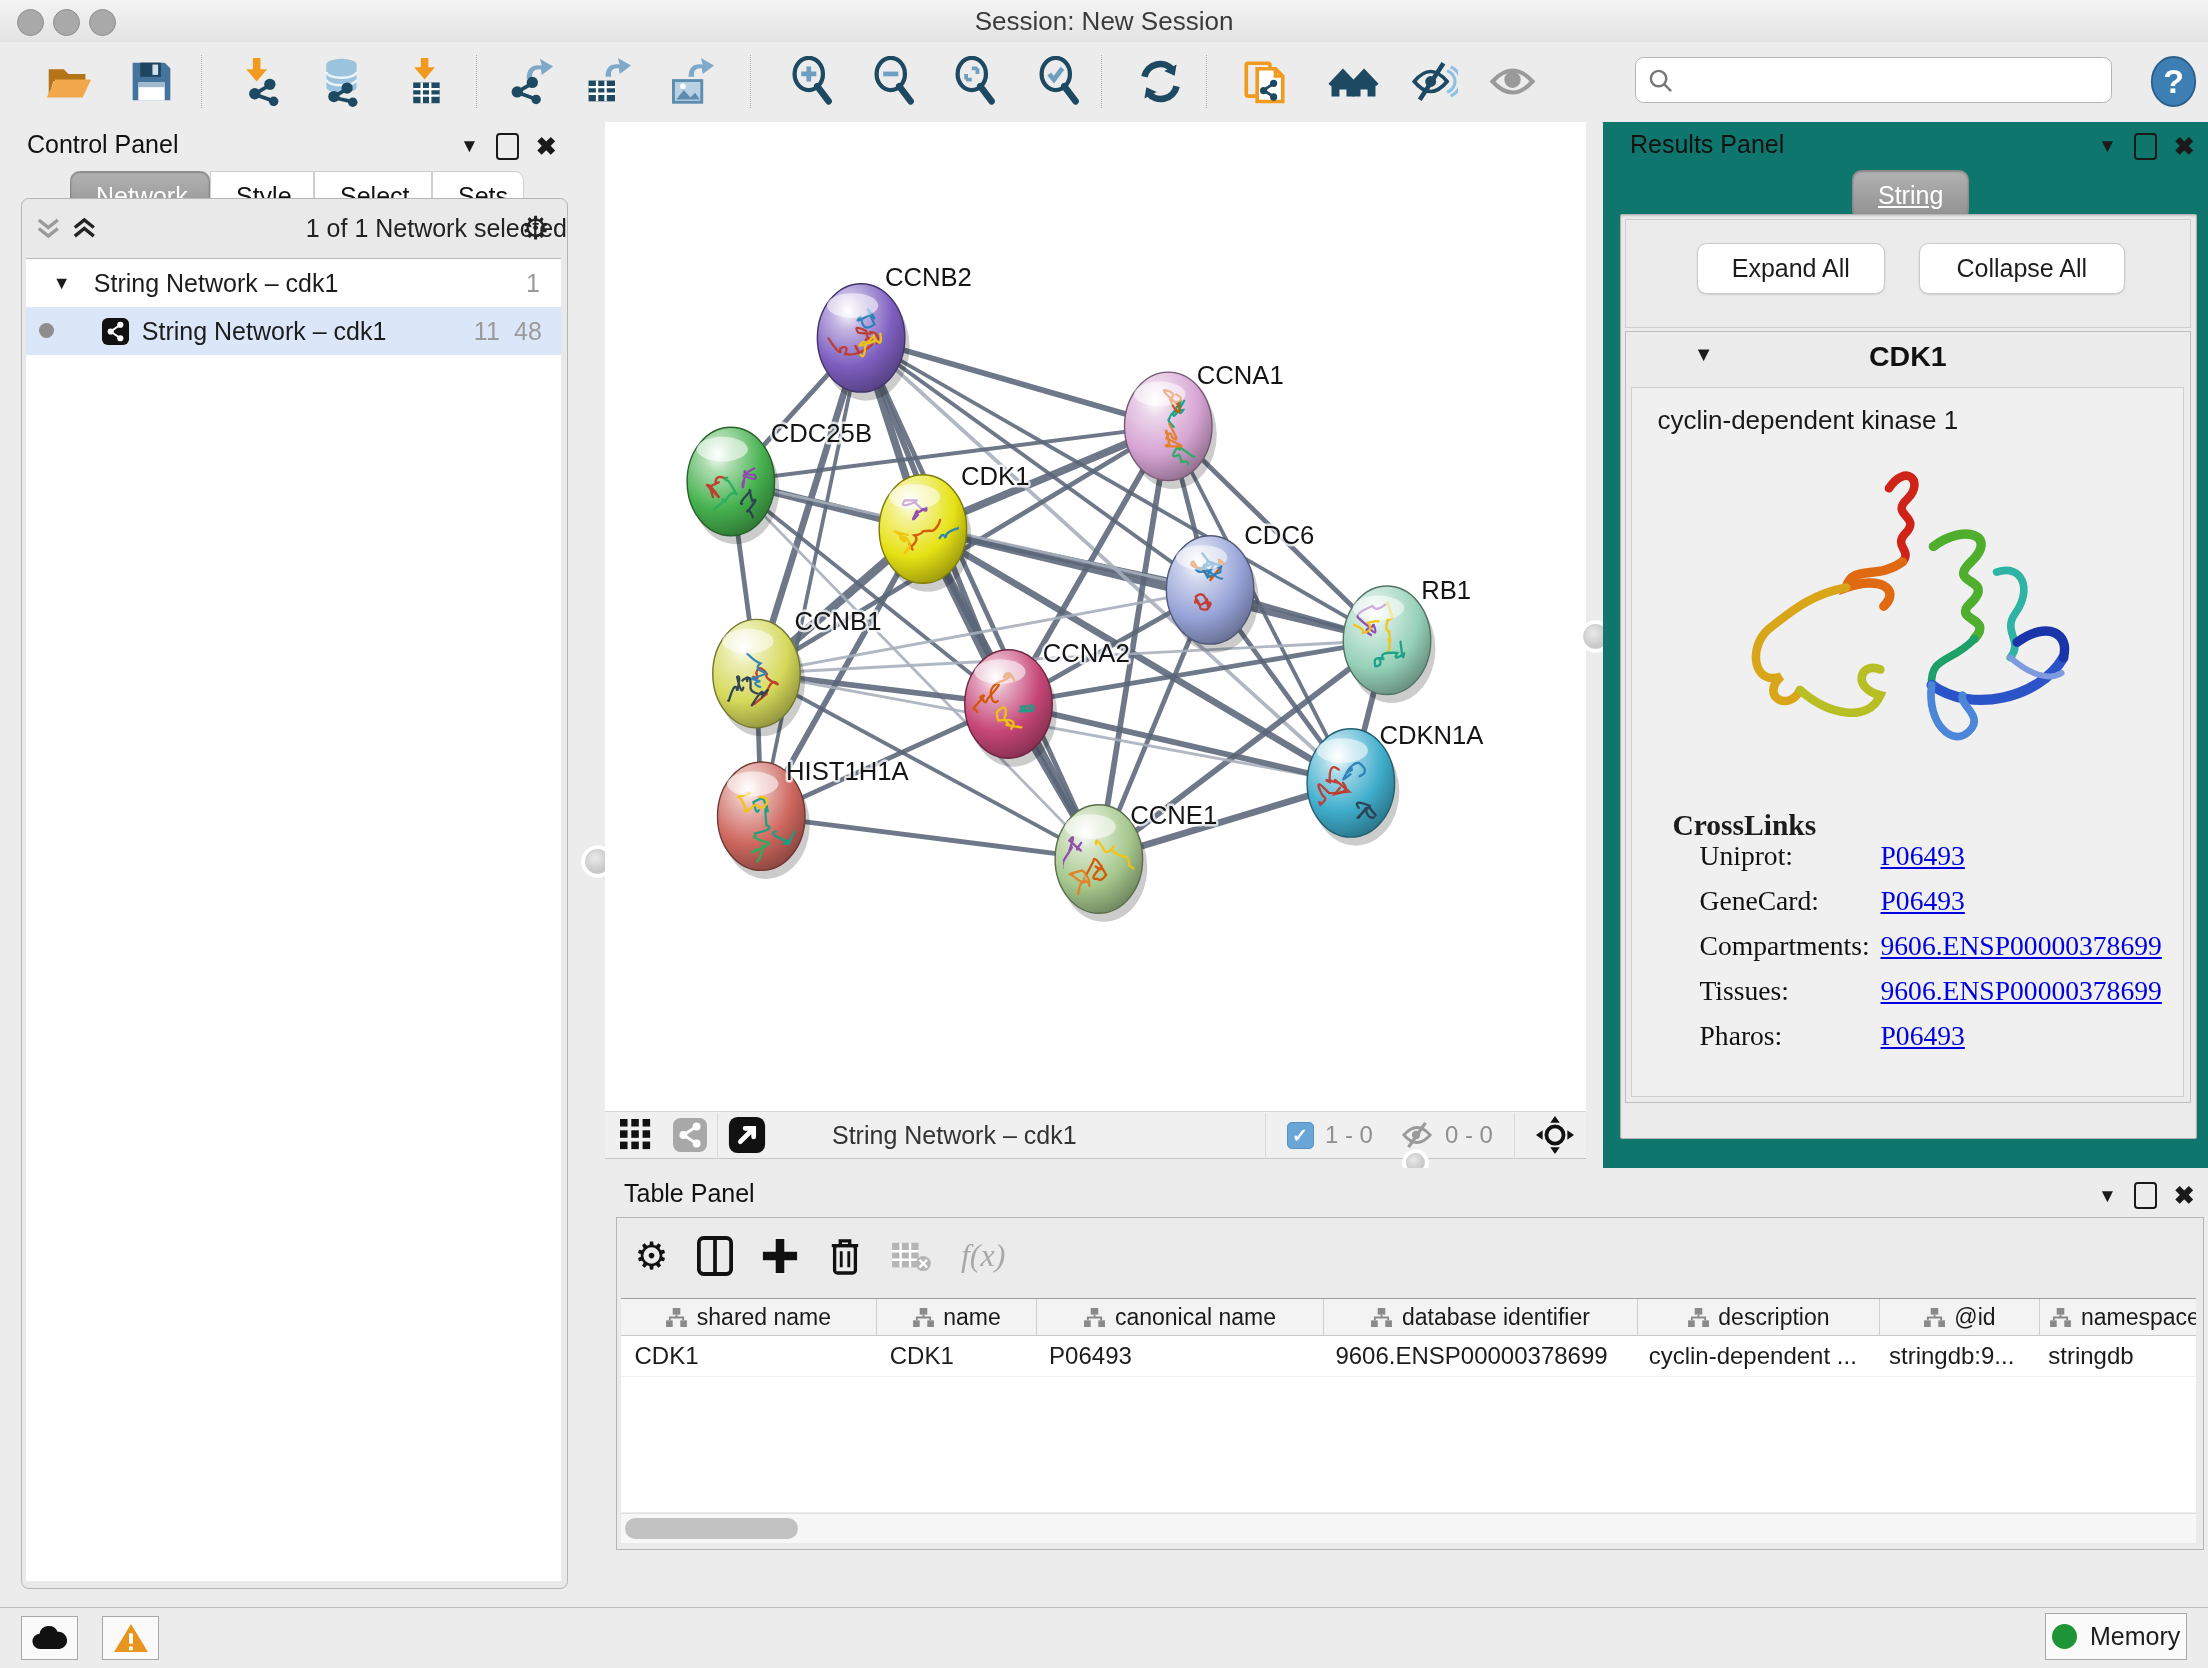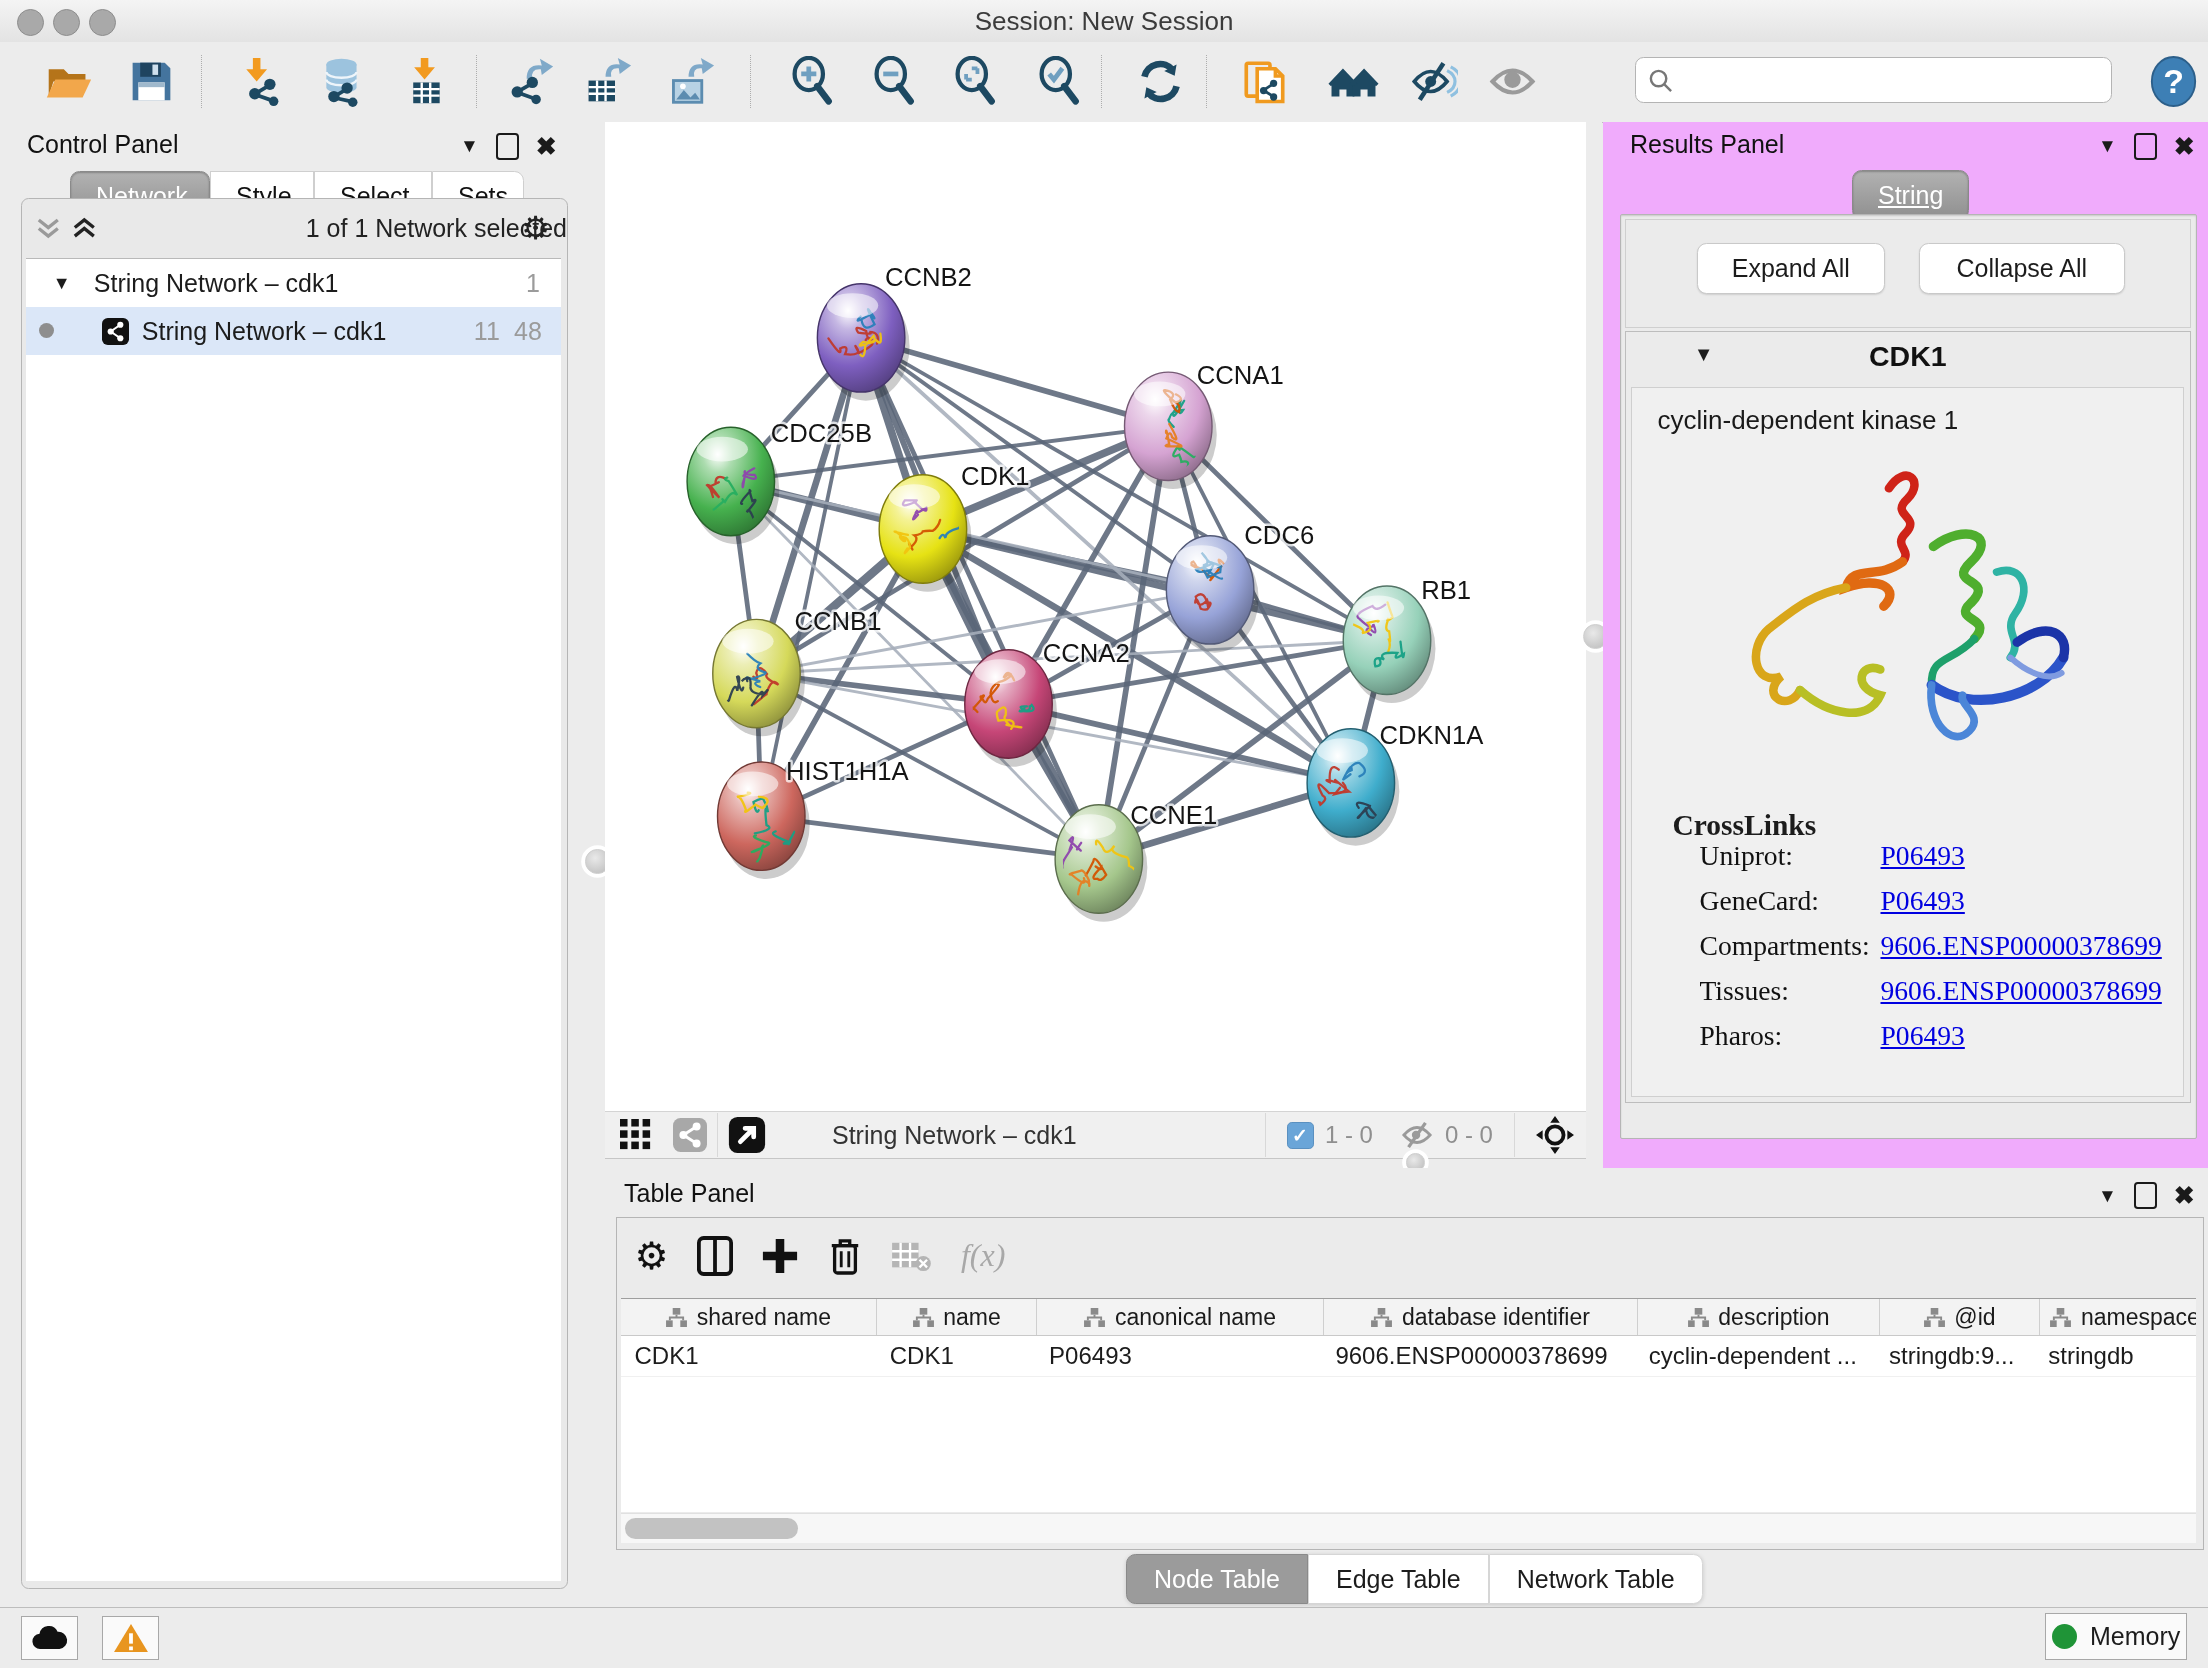"Results Panel" .results-panel { background: #f0abfc -> #0f766e }
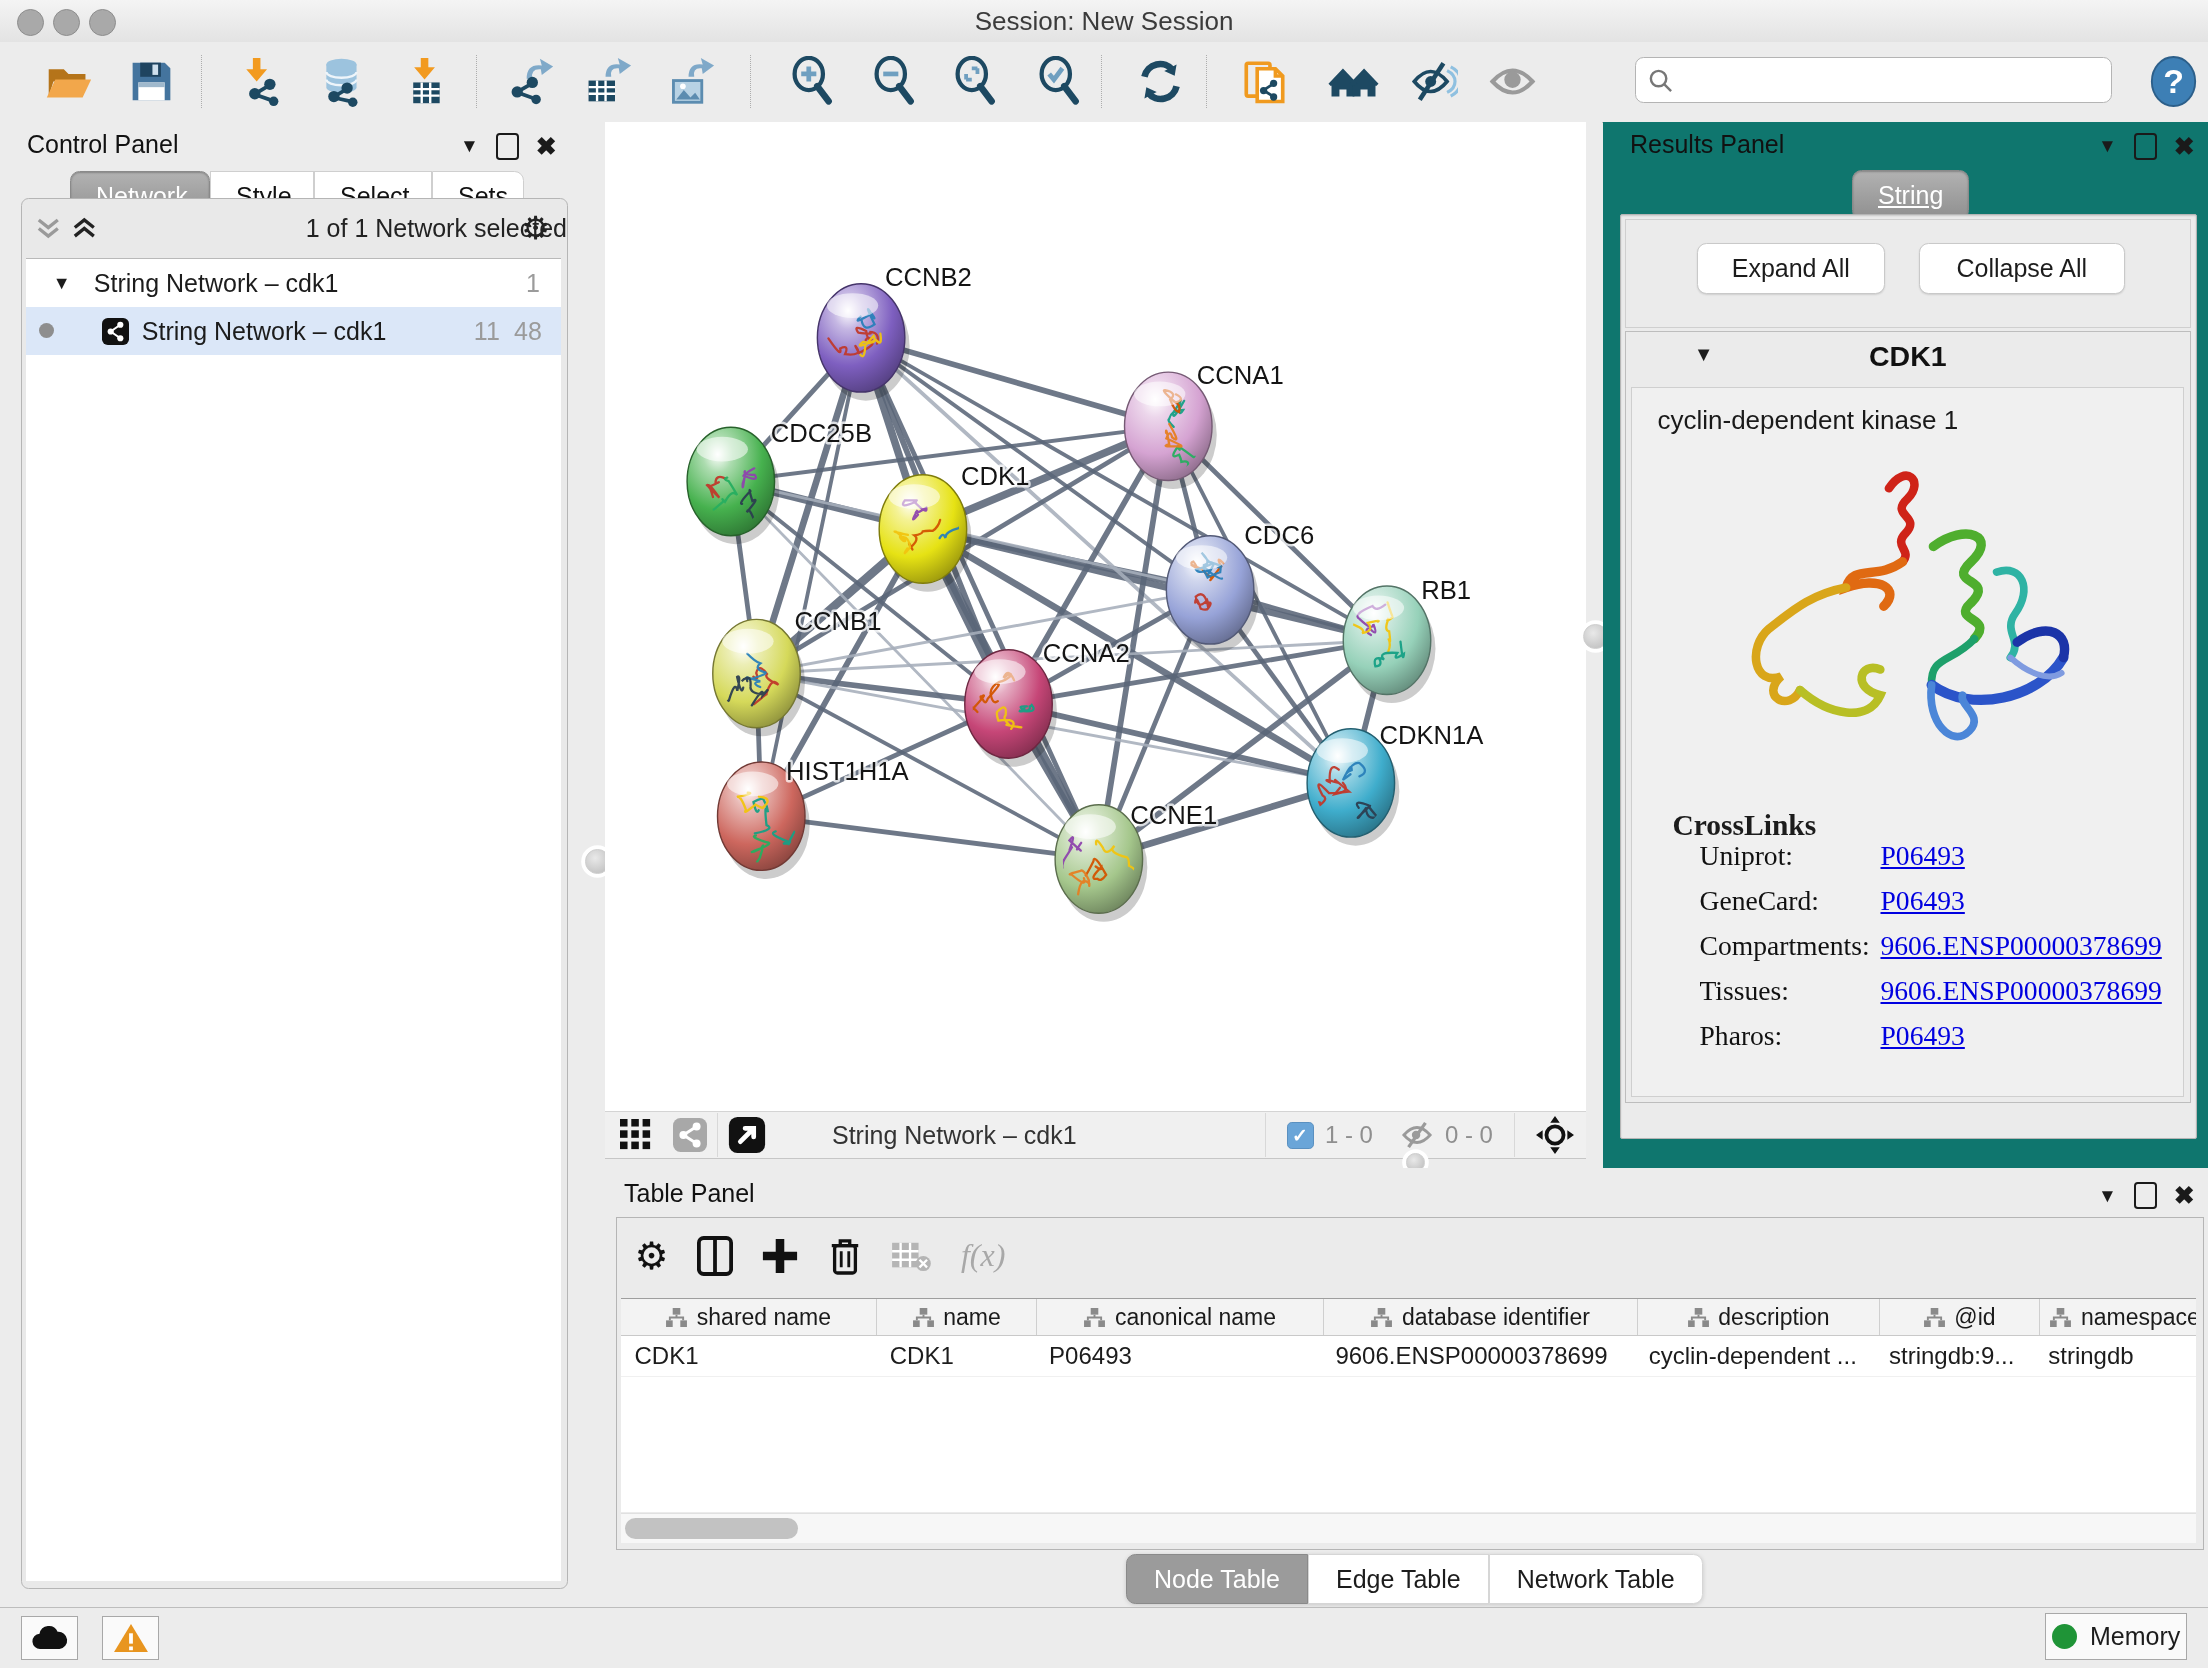"Node Table" div.tp-tabs { html: <div> <div>Node Table</div> <div>Edge Table</div> <div>Network Table</div> </div> -> none }
